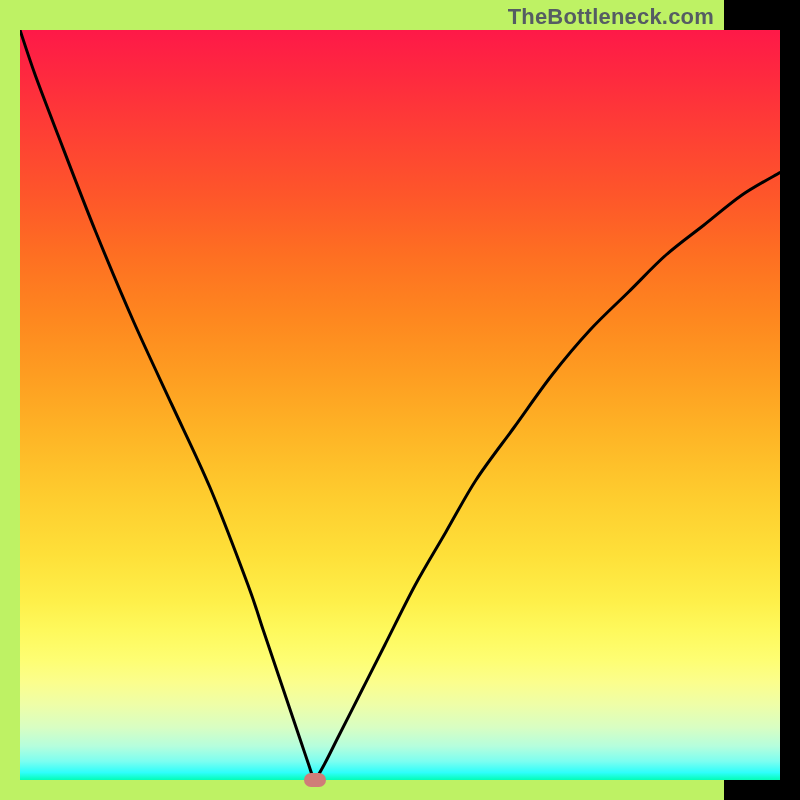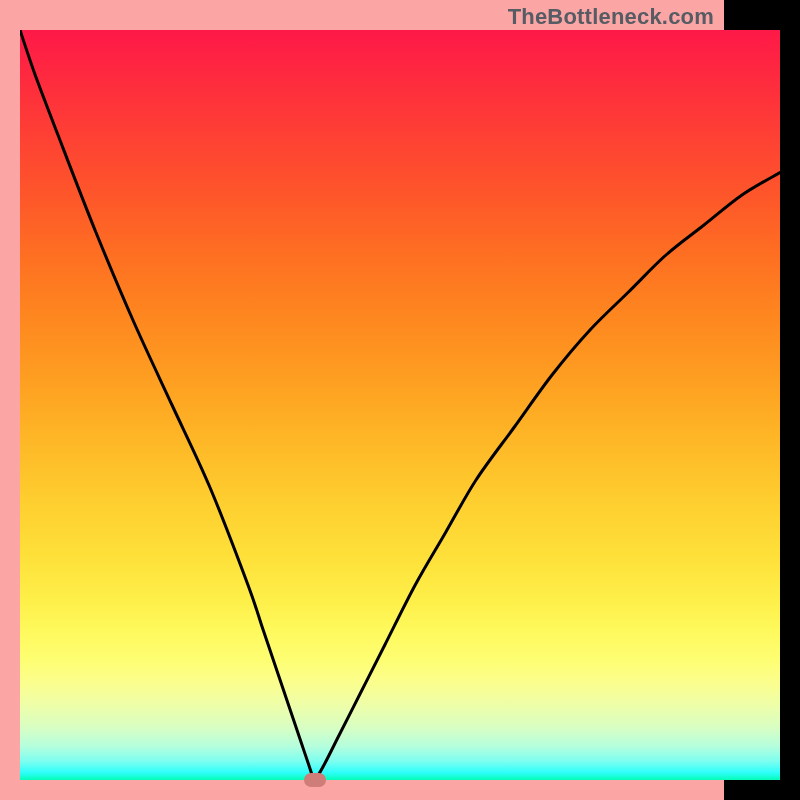"TheBottleneck.com" .frame { background: #fca5a5 -> #bef264 }
